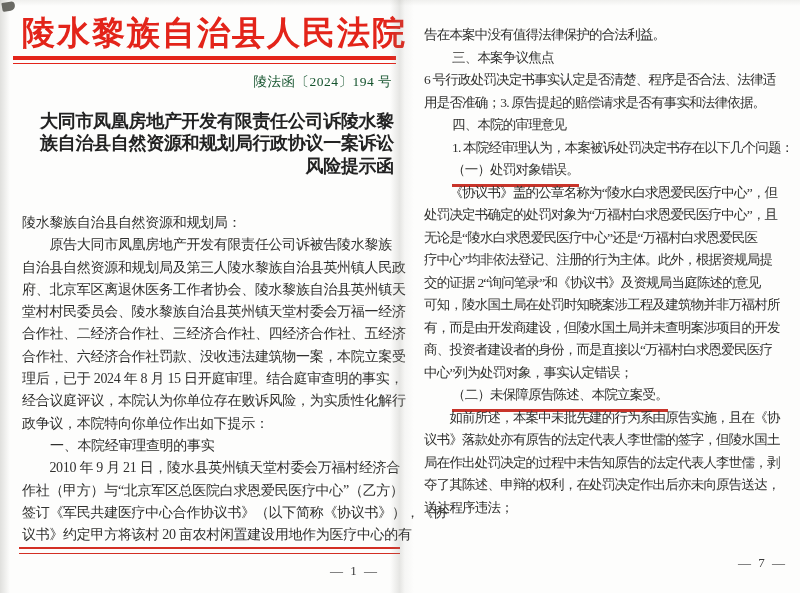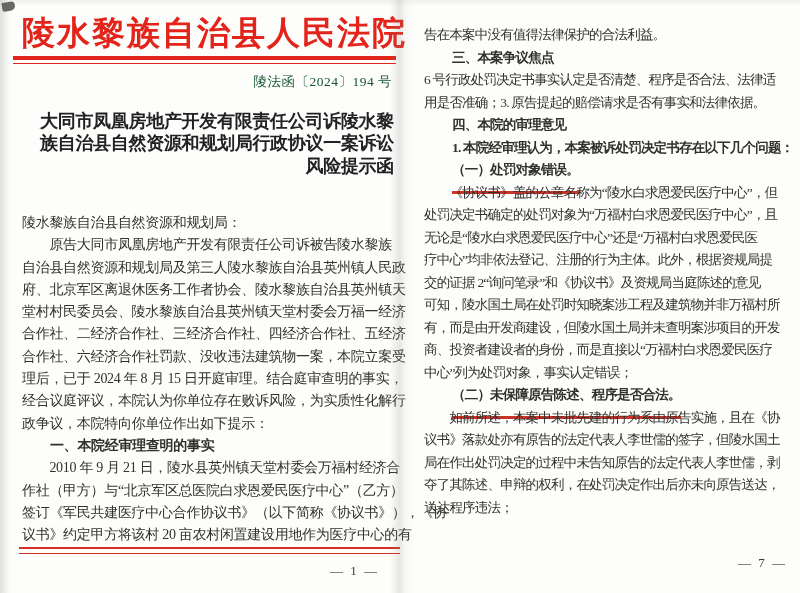"三、本案争议焦点" .bold { font-weight: bold -> normal }
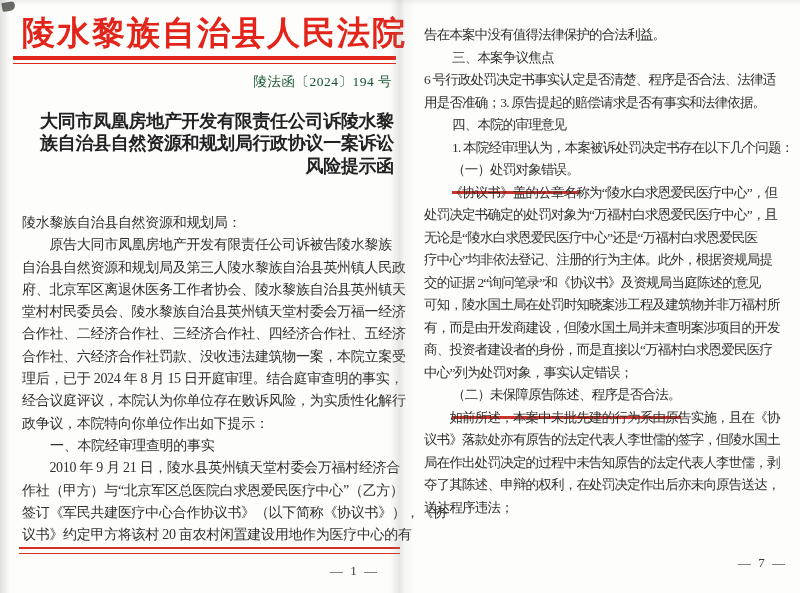"（一）处罚对象错误。" .u-single { padding-bottom: 9px -> 2px }
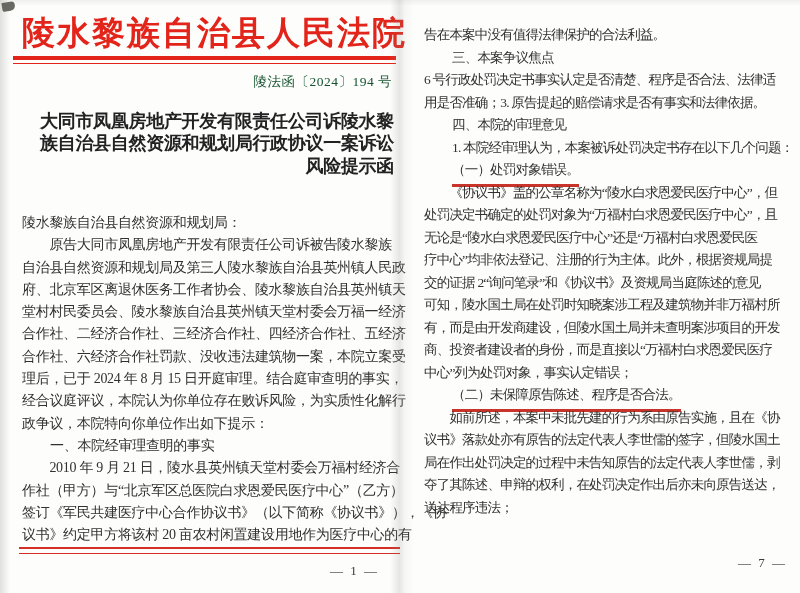"（二）未保障原告陈述、程序是否合法。" span.u-single { text: 程序是否合法 -> 本院立案受 }
